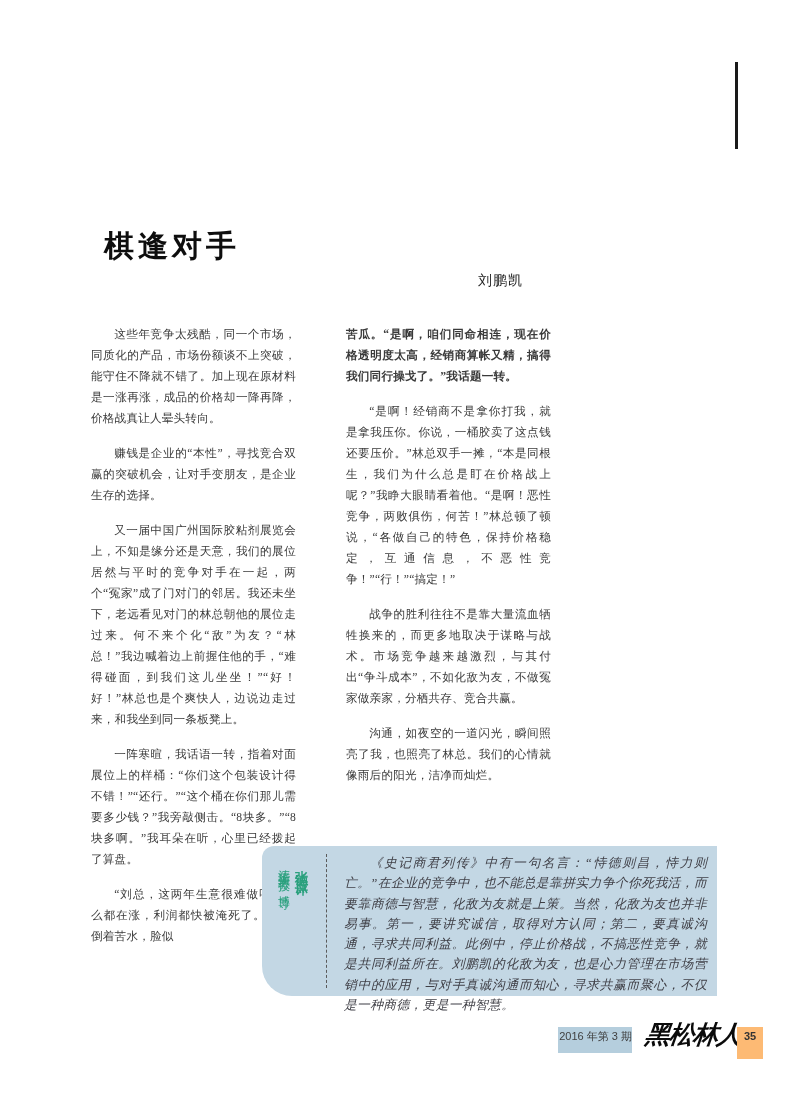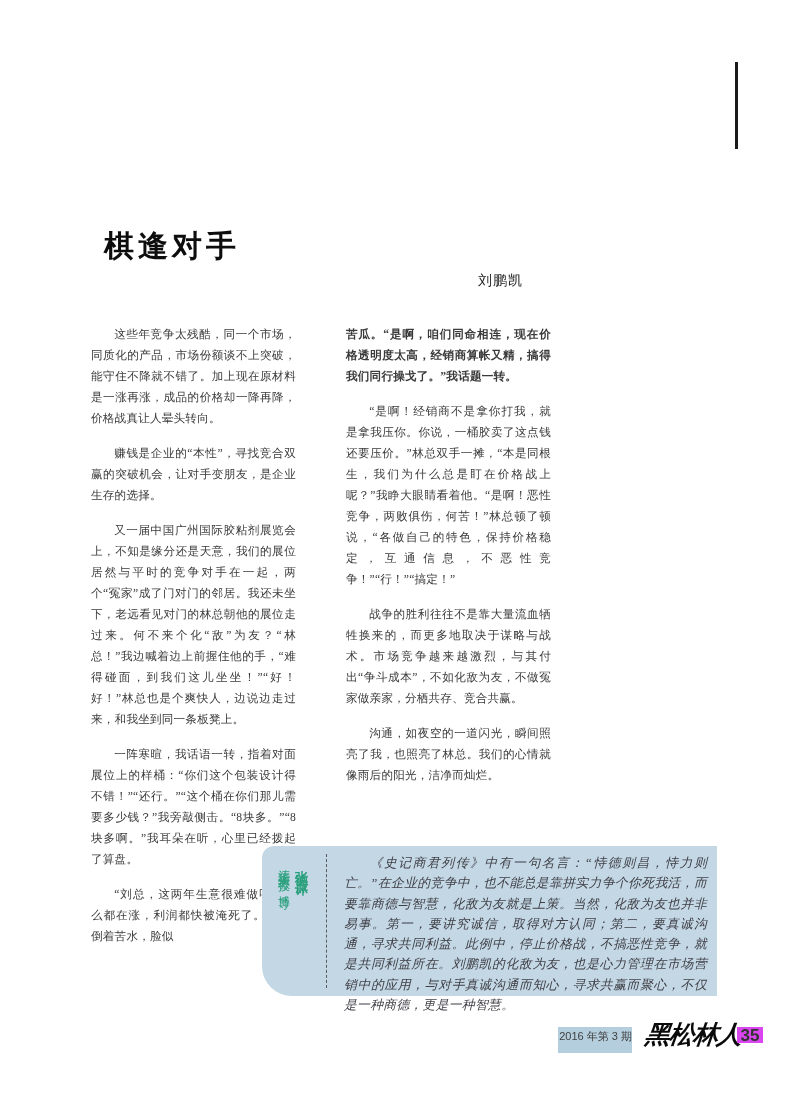"35" .footer-page { background: #d946ef -> #fdba74; font-size: 17px -> 11px; height: 16px -> 32px }
